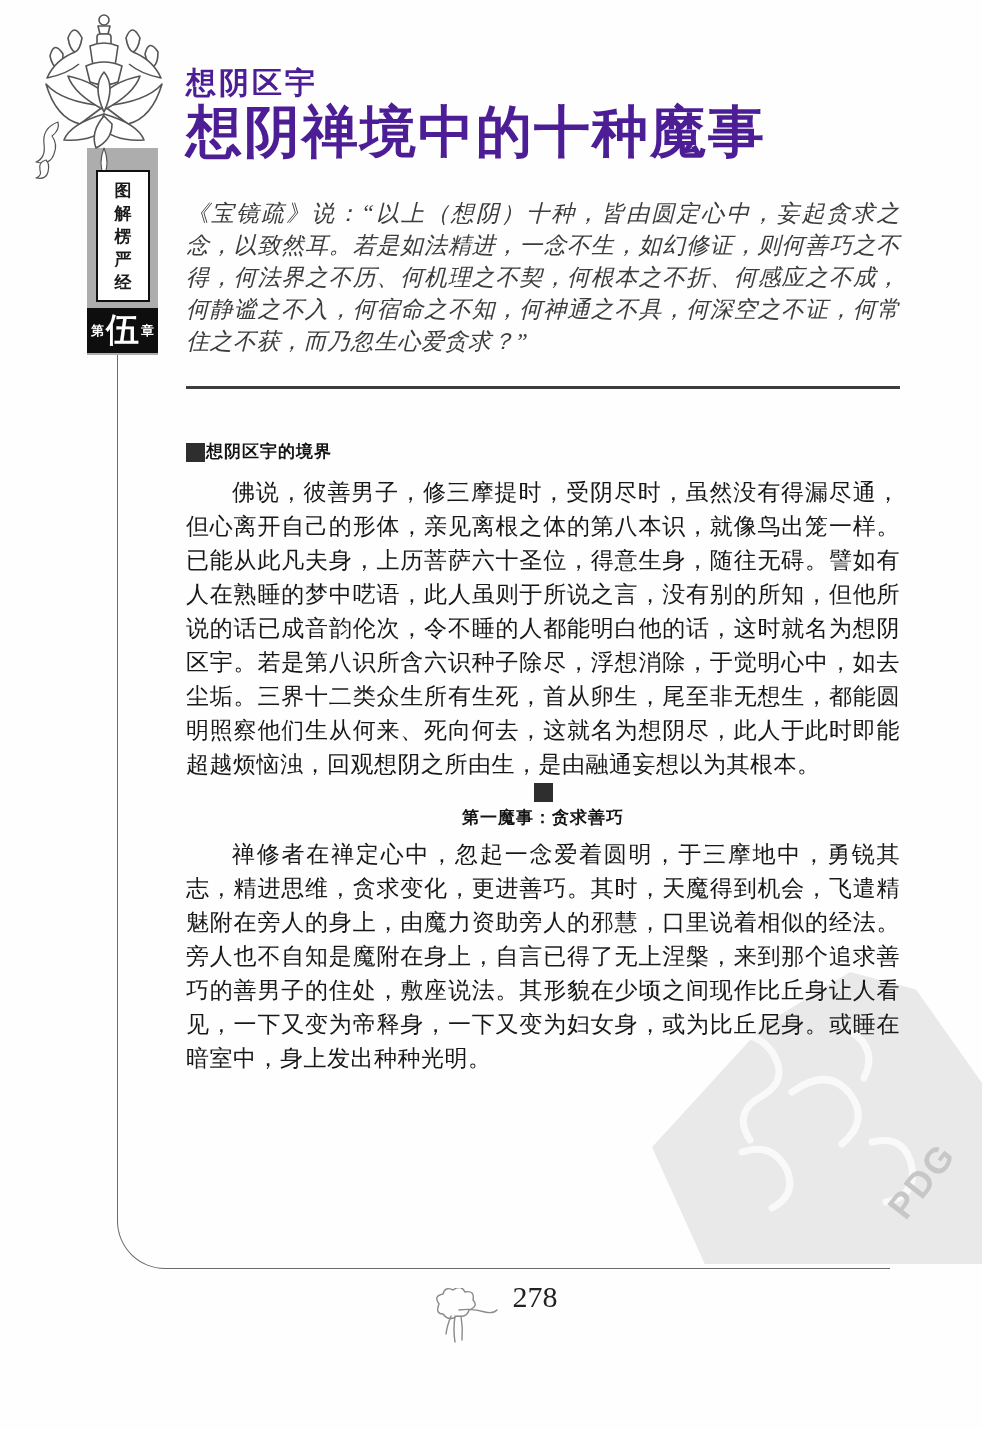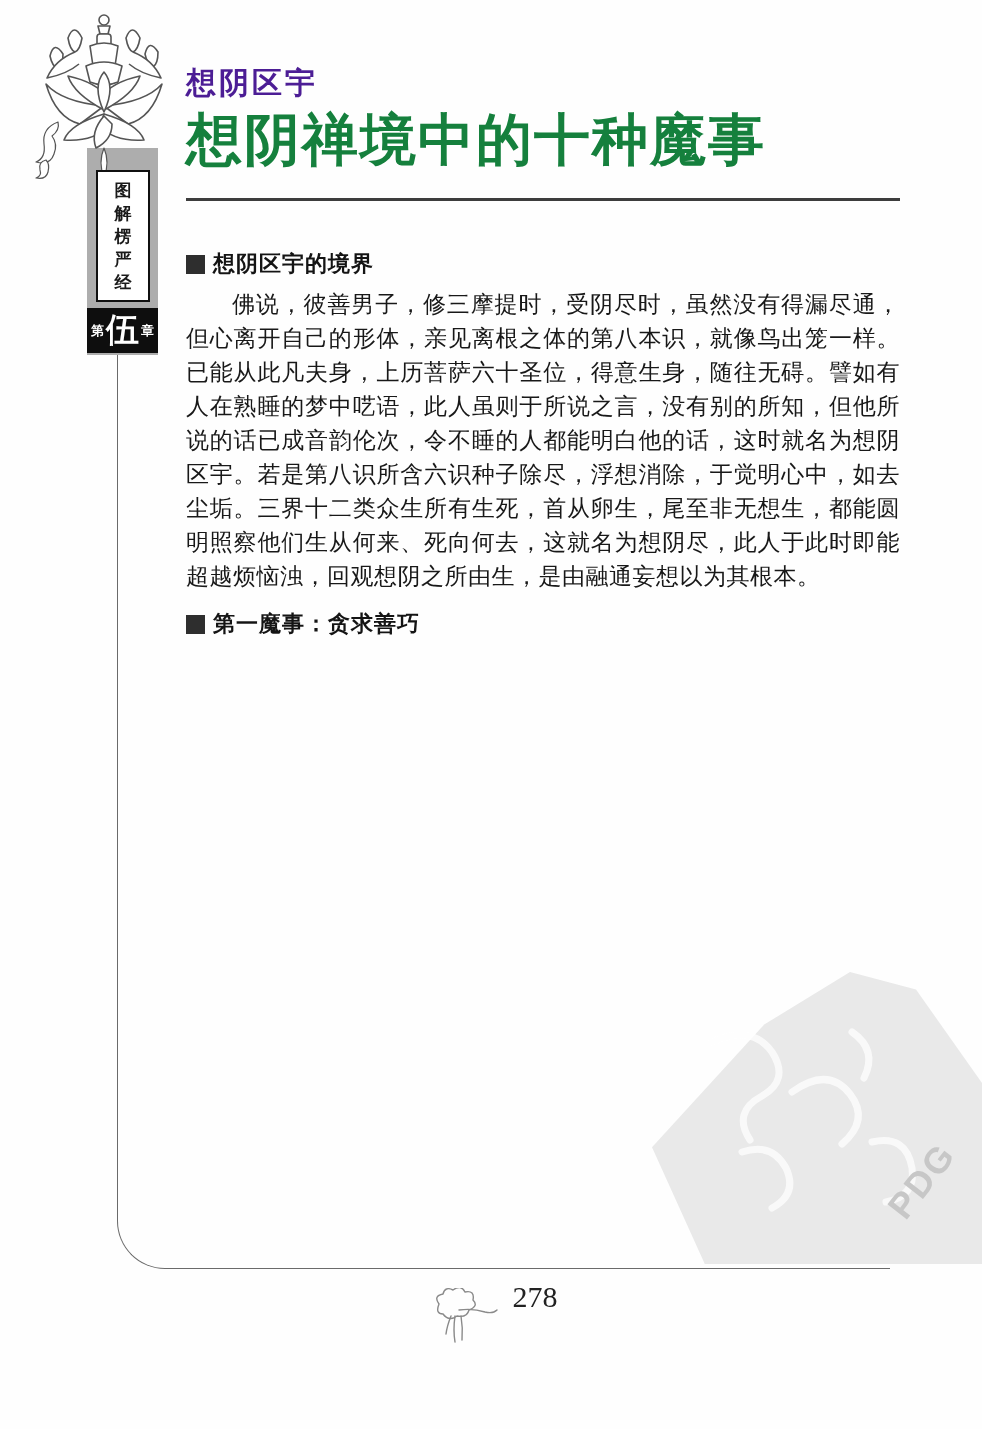"想阴禅境中的十种魔事" .page-title { color: #15803d -> #4c1d95; margin-top: 8px -> 0 }
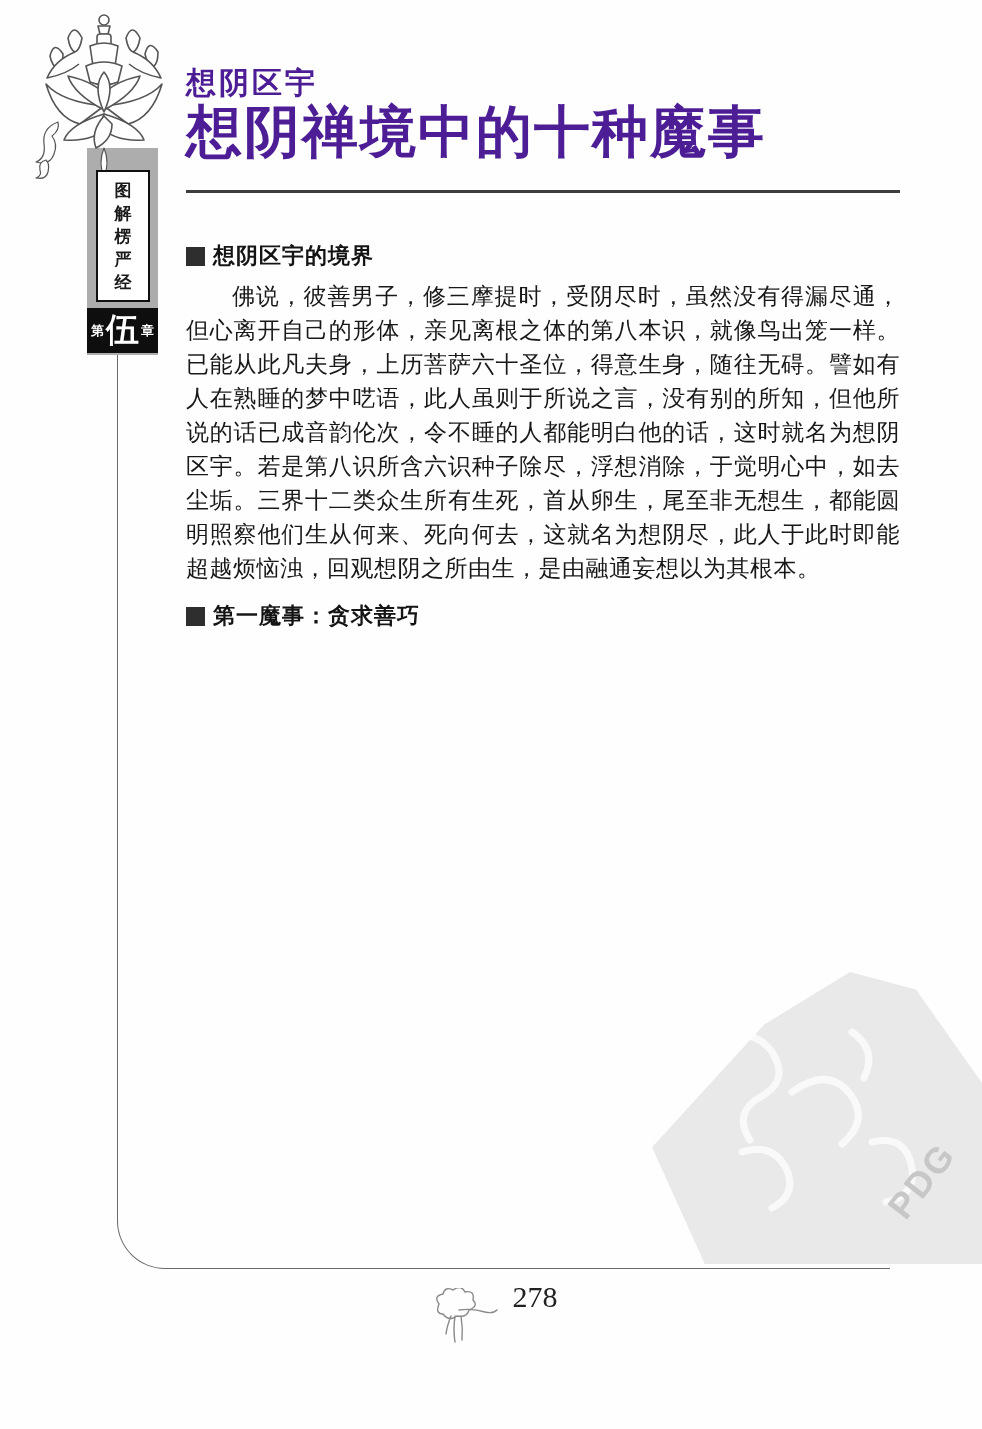"《宝镜疏》说：“以上（想阴）十种，皆由圆定心中，妄起贪求之念，以致然耳。若是如法" div.quote { html: none -> <div>《宝镜疏》说：“以上（想阴）十种，皆由圆定心中，妄起贪求之念，以致然耳。若是如法精进，一念不生，如幻修证，则何善巧之不得，何法界之不历、何机理之不契，何根本之不折、何感应之不成，何静谧之不入，何宿命之不知，何神通之不具，何深空之不证，何常住之不获，而乃忽生心爱贪求？”</div> }
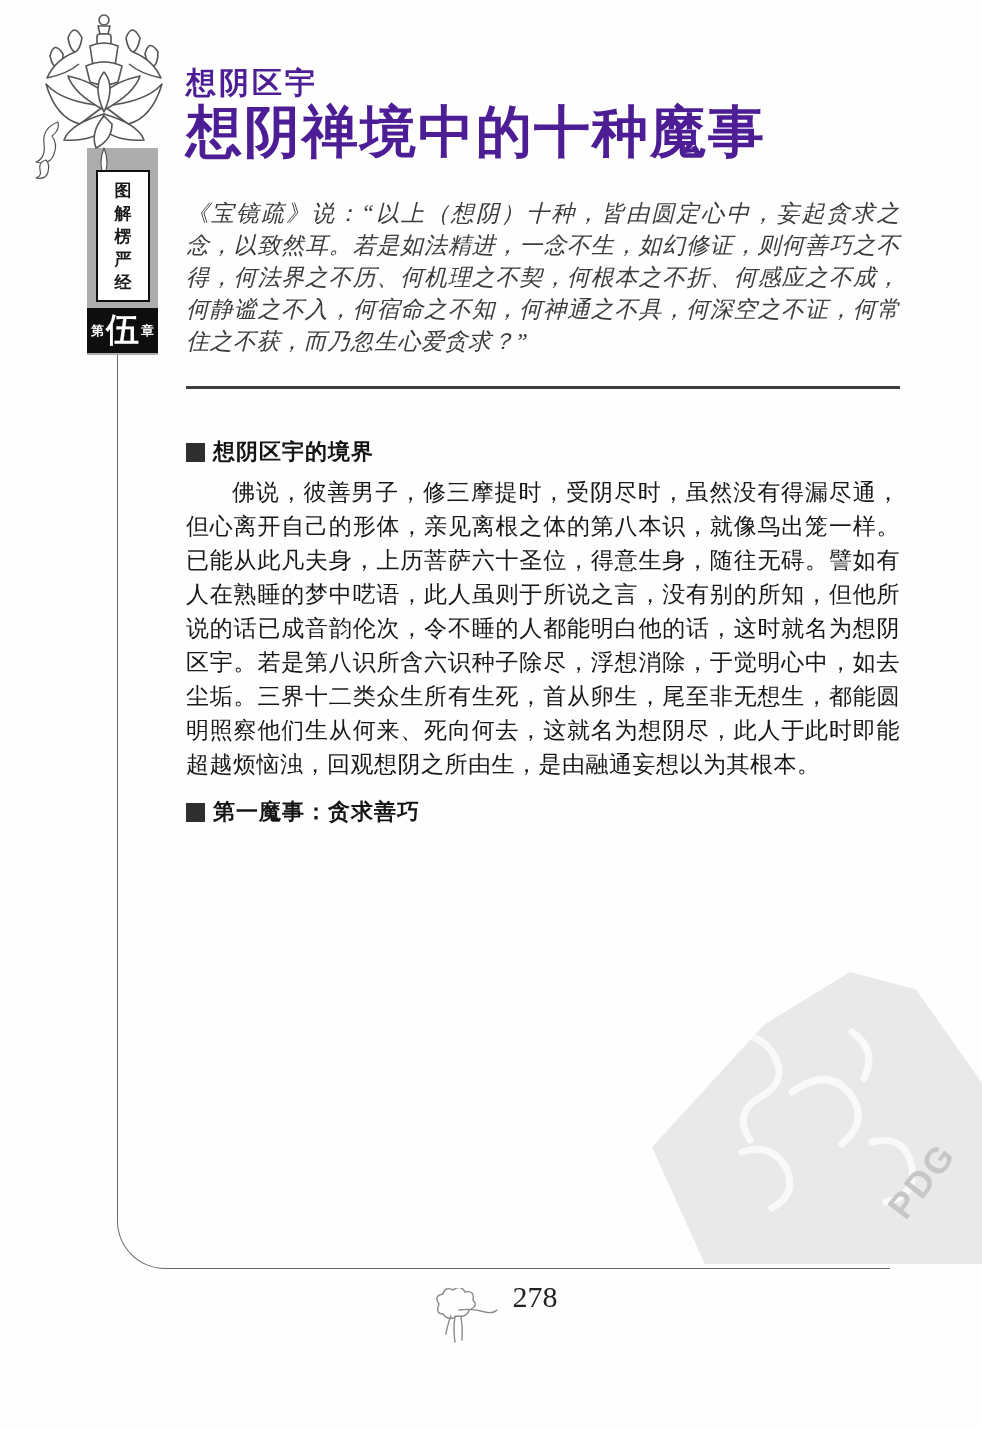"想阴区宇的境界" .sec-heading { font-size: 22px -> 17px; gap: 8px -> 1px }
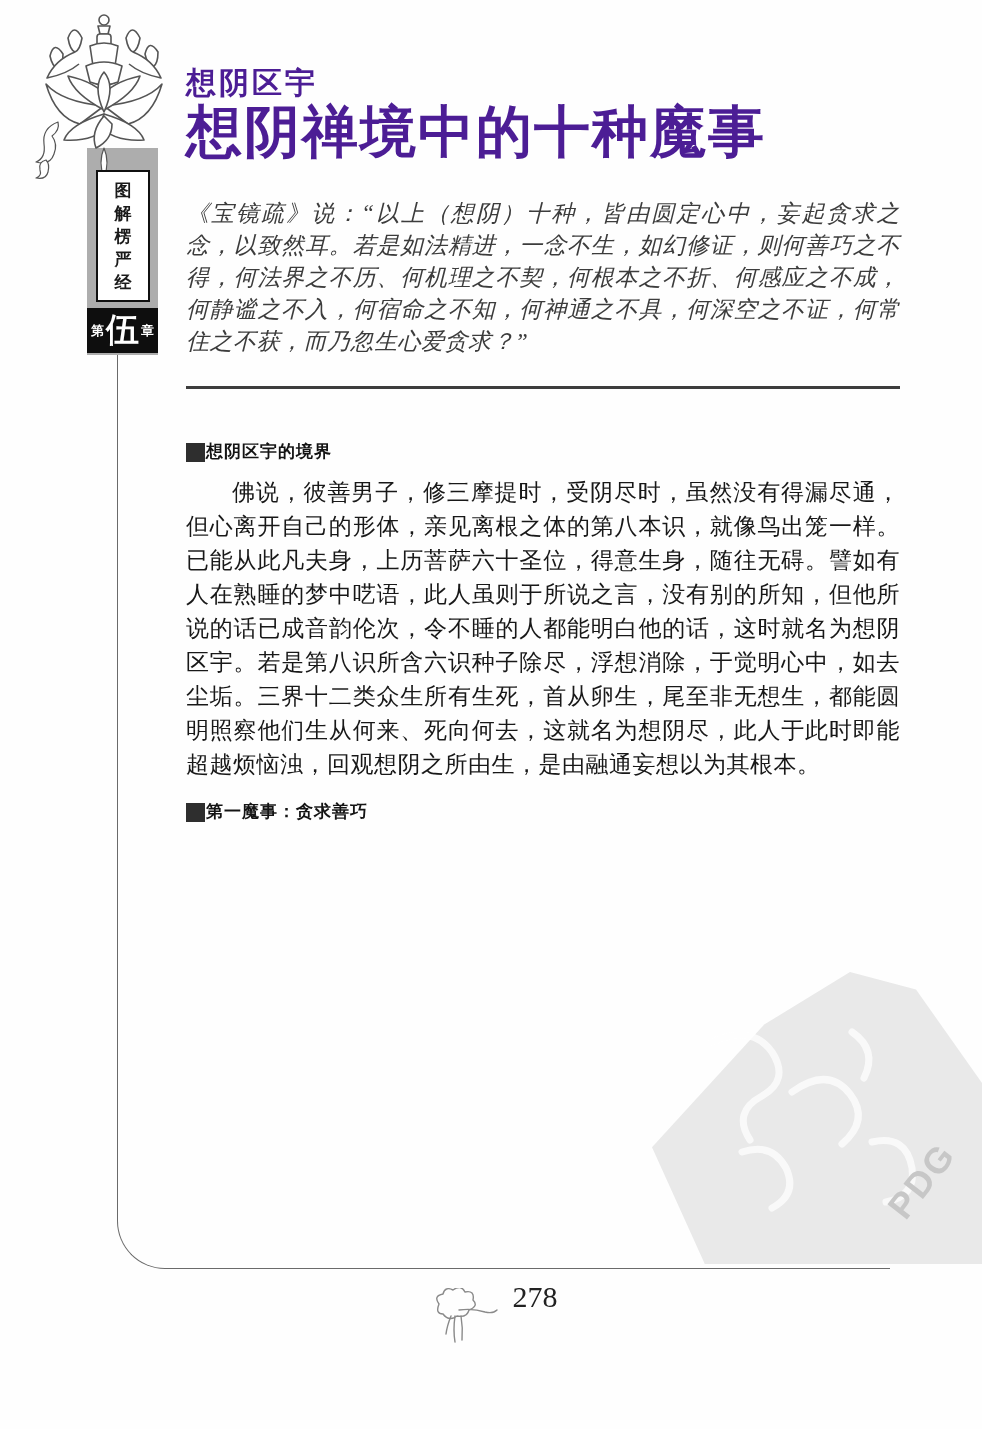"第一魔事：贪求善巧" .sec-heading.second { flex-direction: none -> column; margin-top: 14px -> 0 }
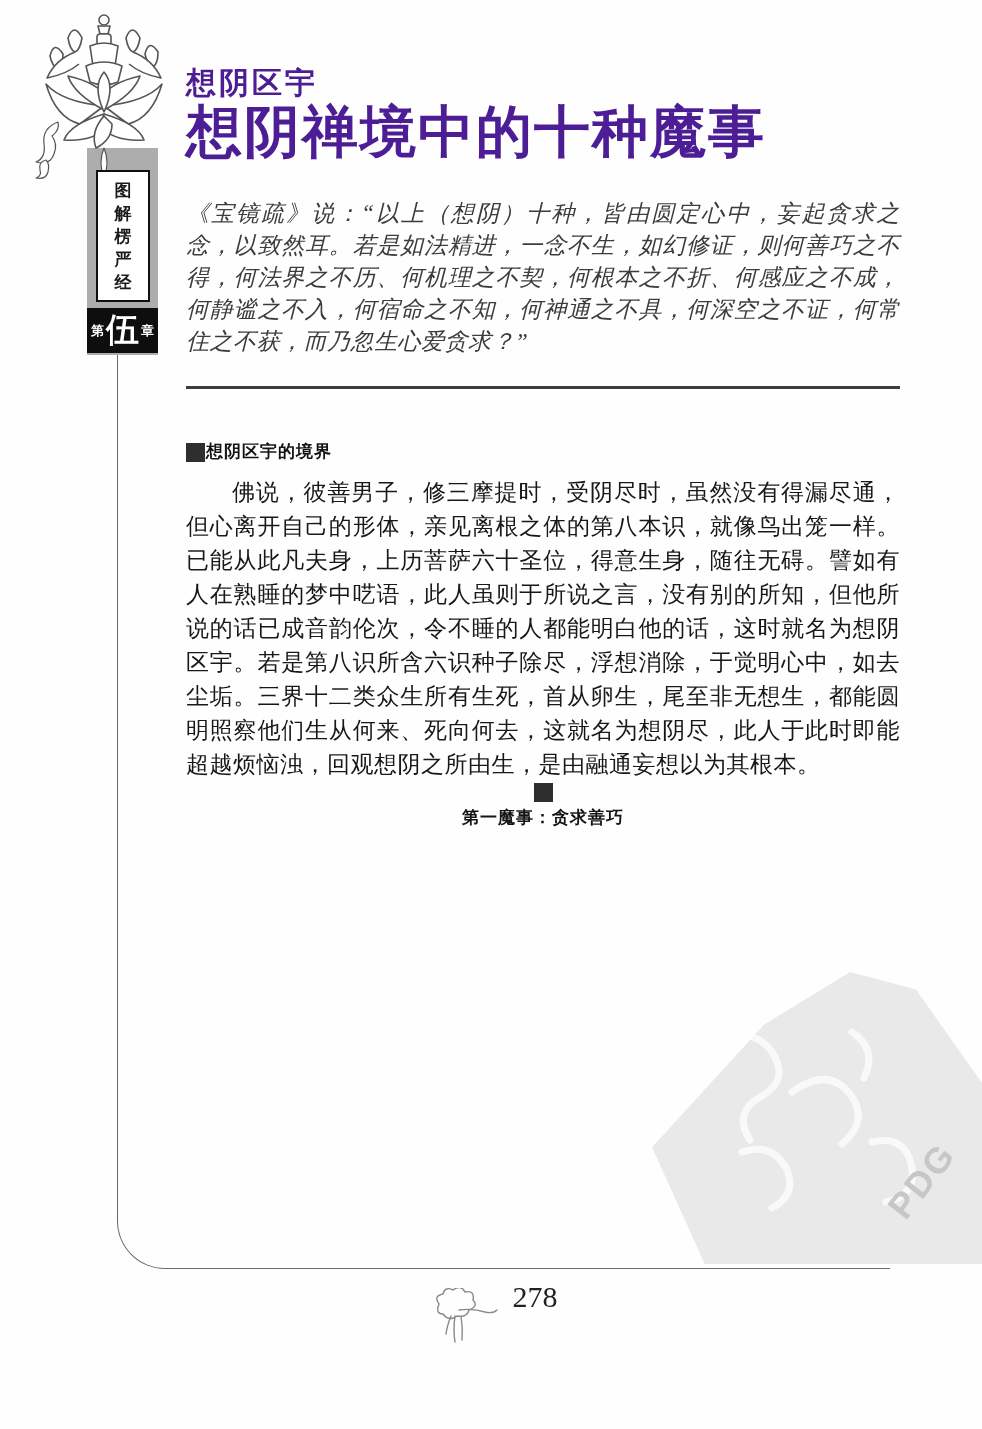"禅修者在禅定心中，忽起一念爱着圆明，于三摩地中，勇锐其志，精进思维，贪求变化，更" p.para { html: none -> <p>禅修者在禅定心中，忽起一念爱着圆明，于三摩地中，勇锐其志，精进思维，贪求变化，更进善巧。其时，天魔得到机会，飞遣精魅附在旁人的身上，由魔力资助旁人的邪慧，口里说着相似的经法。旁人也不自知是魔附在身上，自言已得了无上涅槃，来到那个追求善巧的善男子的住处，敷座说法。其形貌在少顷之间现作比丘身让人看见，一下又变为帝释身，一下又变为妇女身，或为比丘尼身。或睡在暗室中，身上发出种种光明。</p> }
